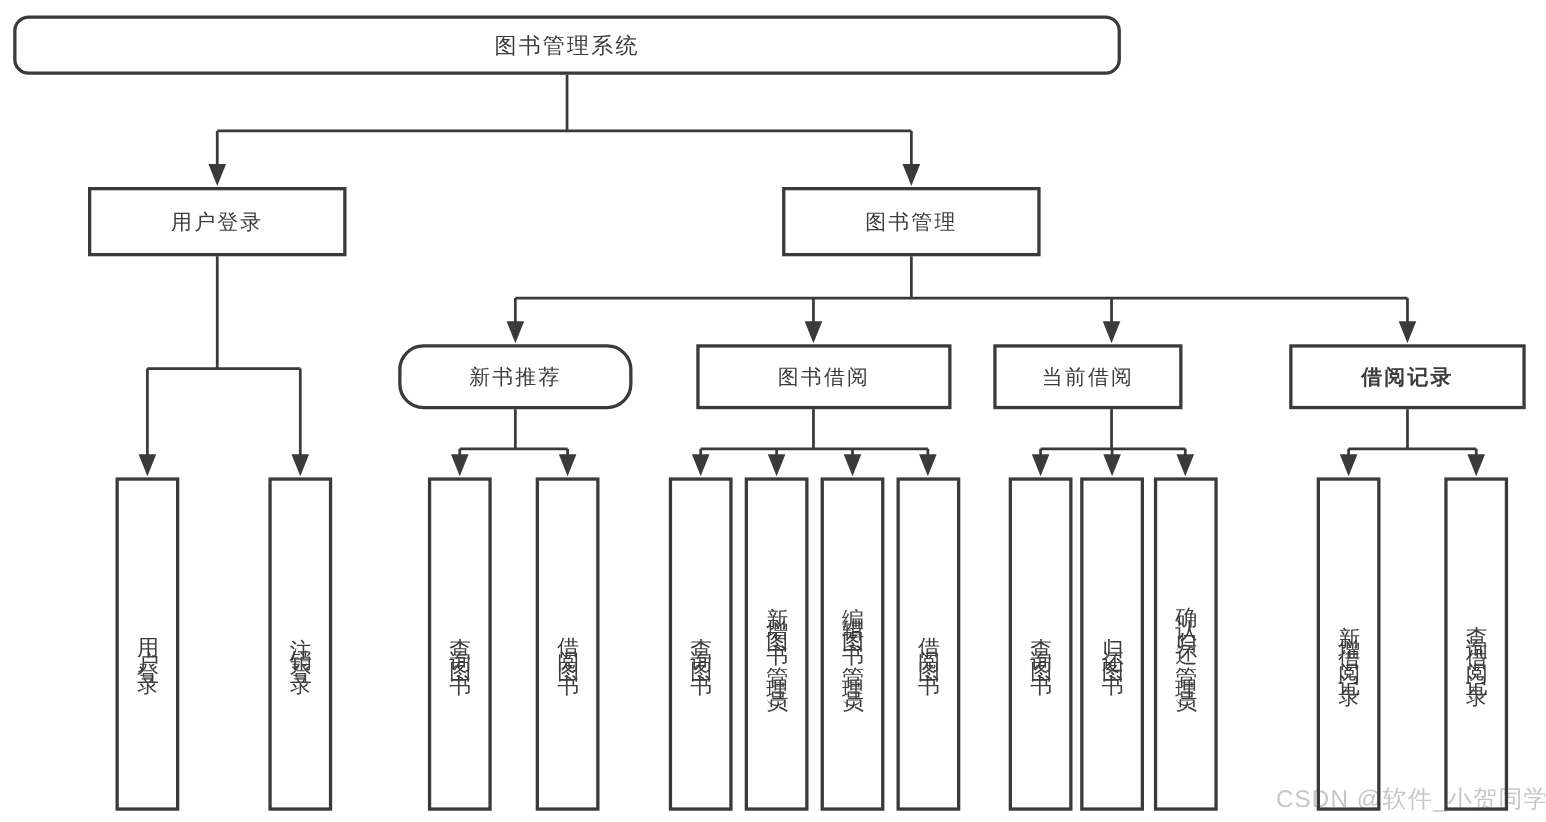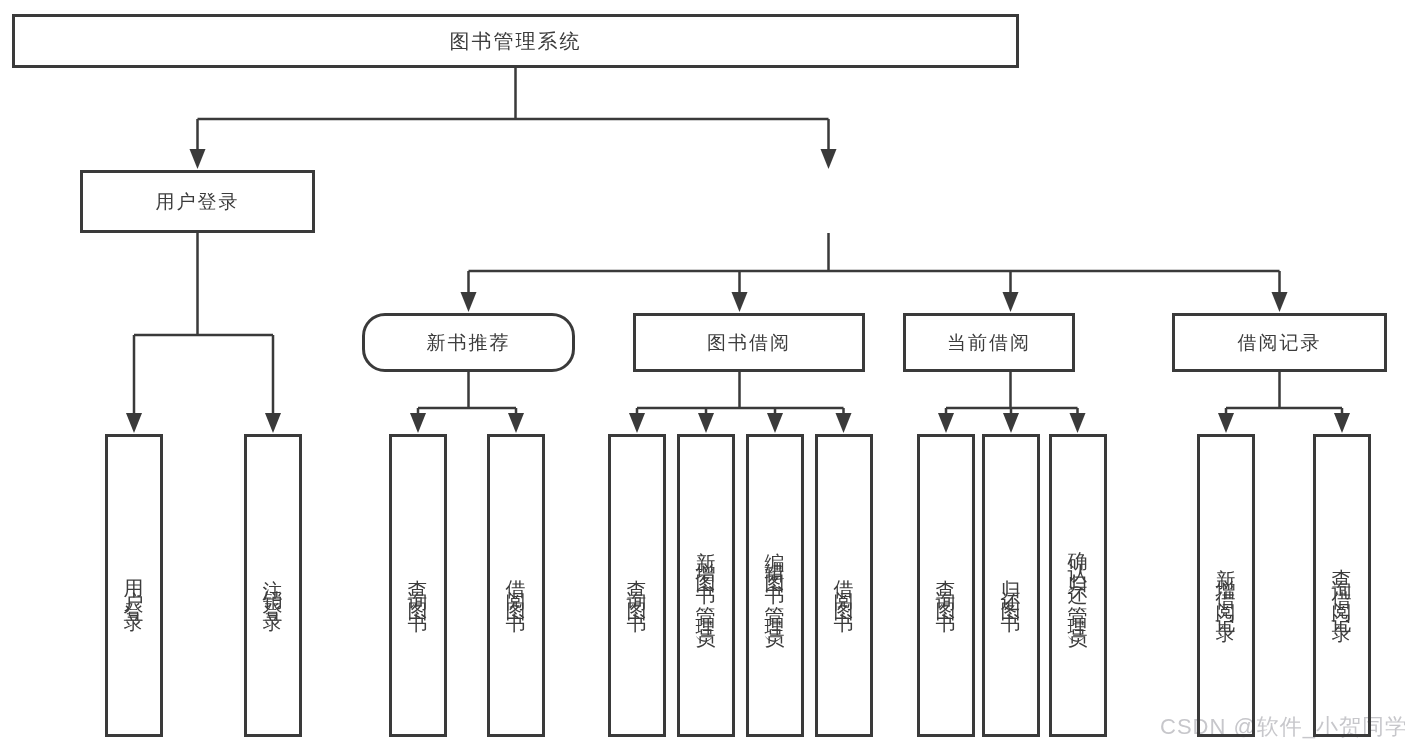"图书管理系统" div.box { border-radius: none -> 14px }
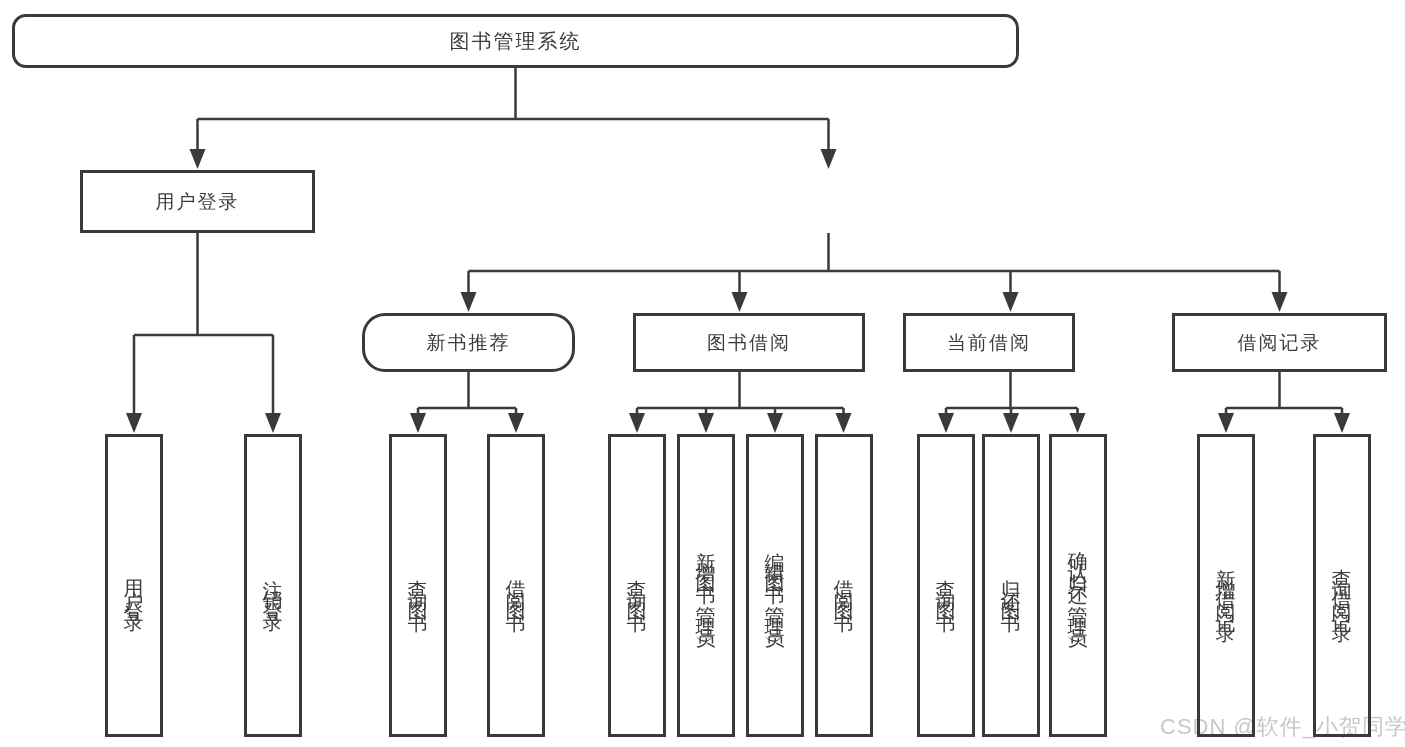"图书管理" div.box { html: none -> <div>图书管理</div> }
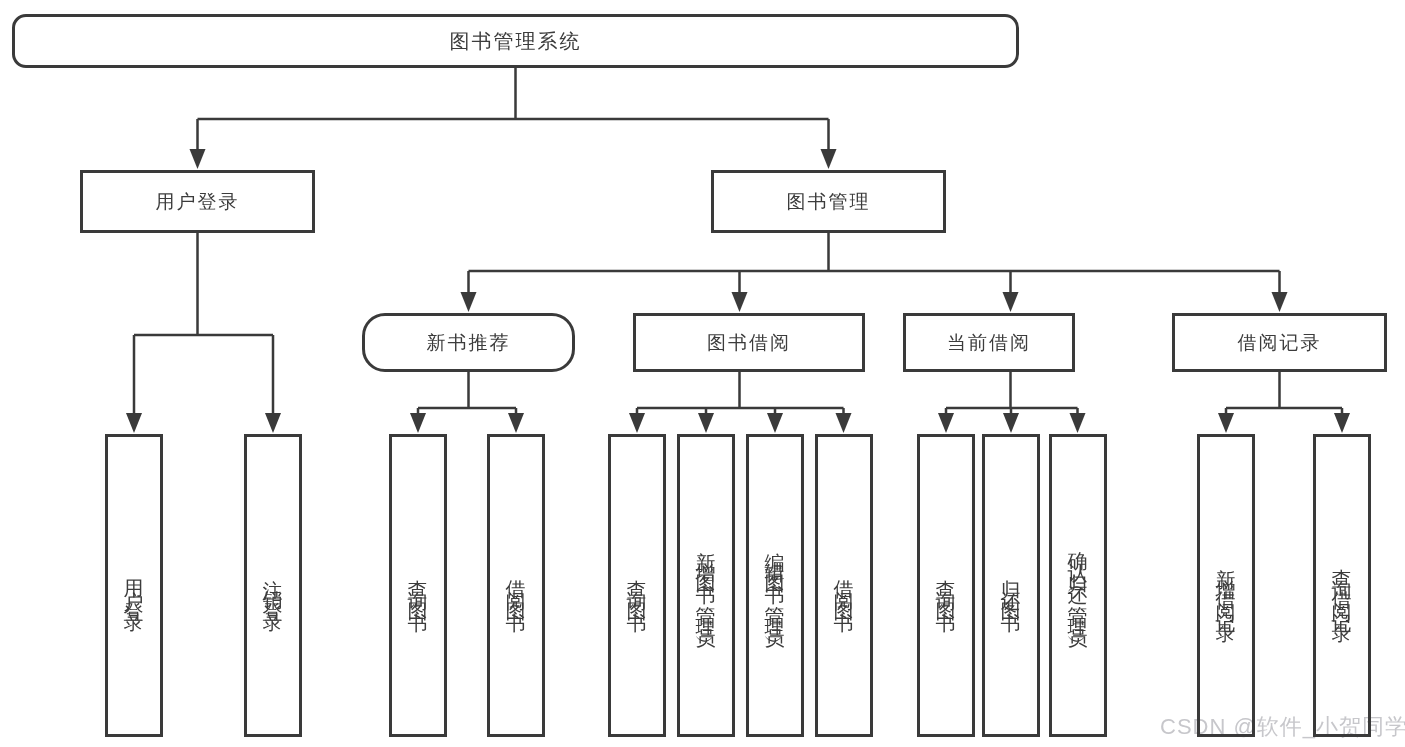"借阅记录" div.box { font-weight: none -> bold }
